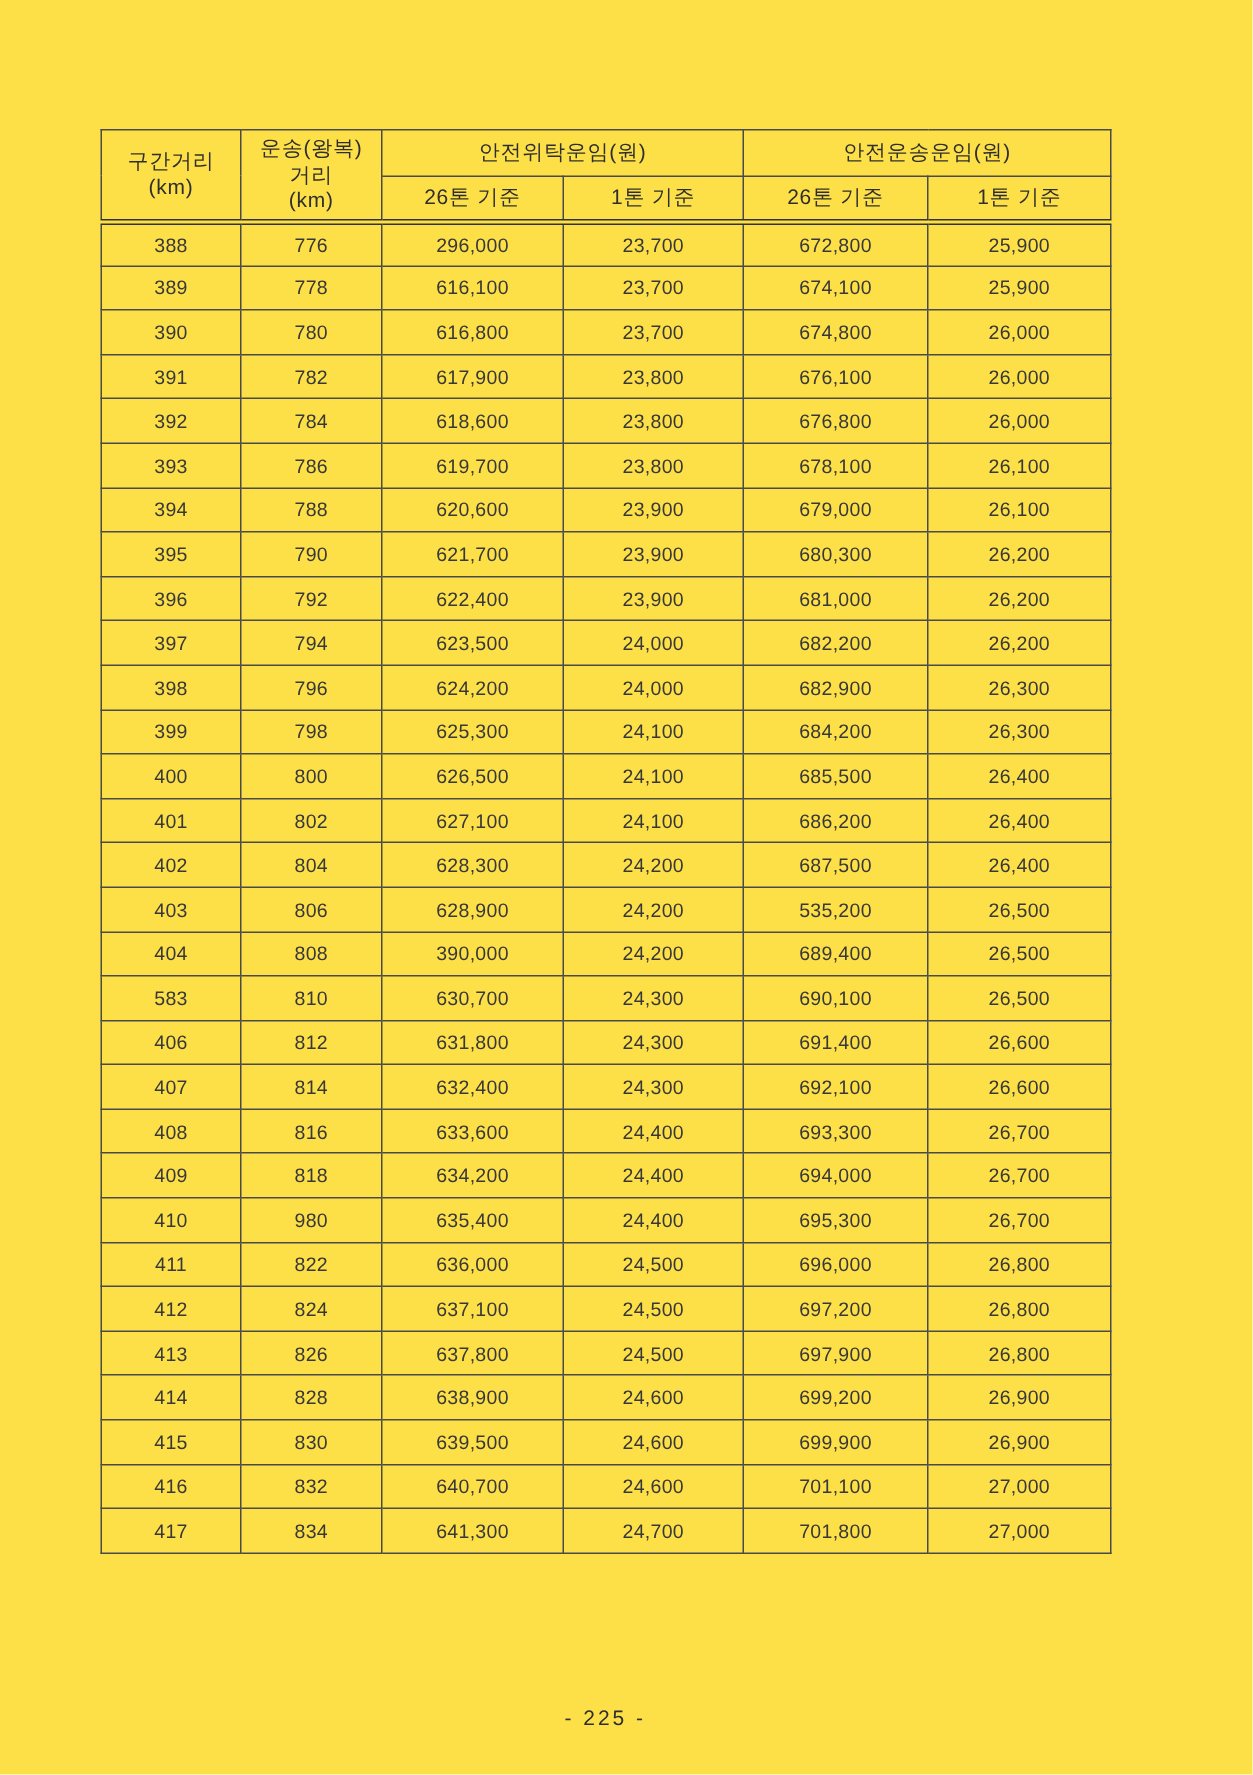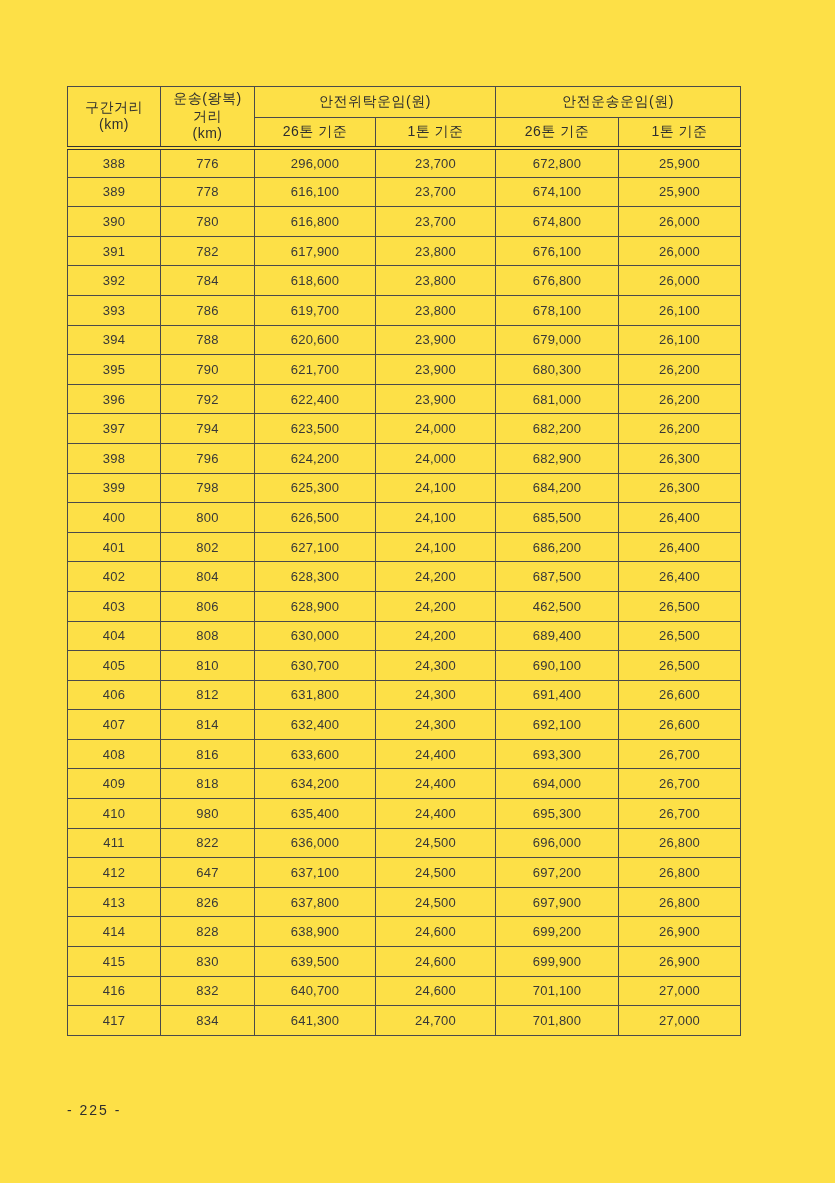"462,500" td { text: 462,500 -> 535,200 }
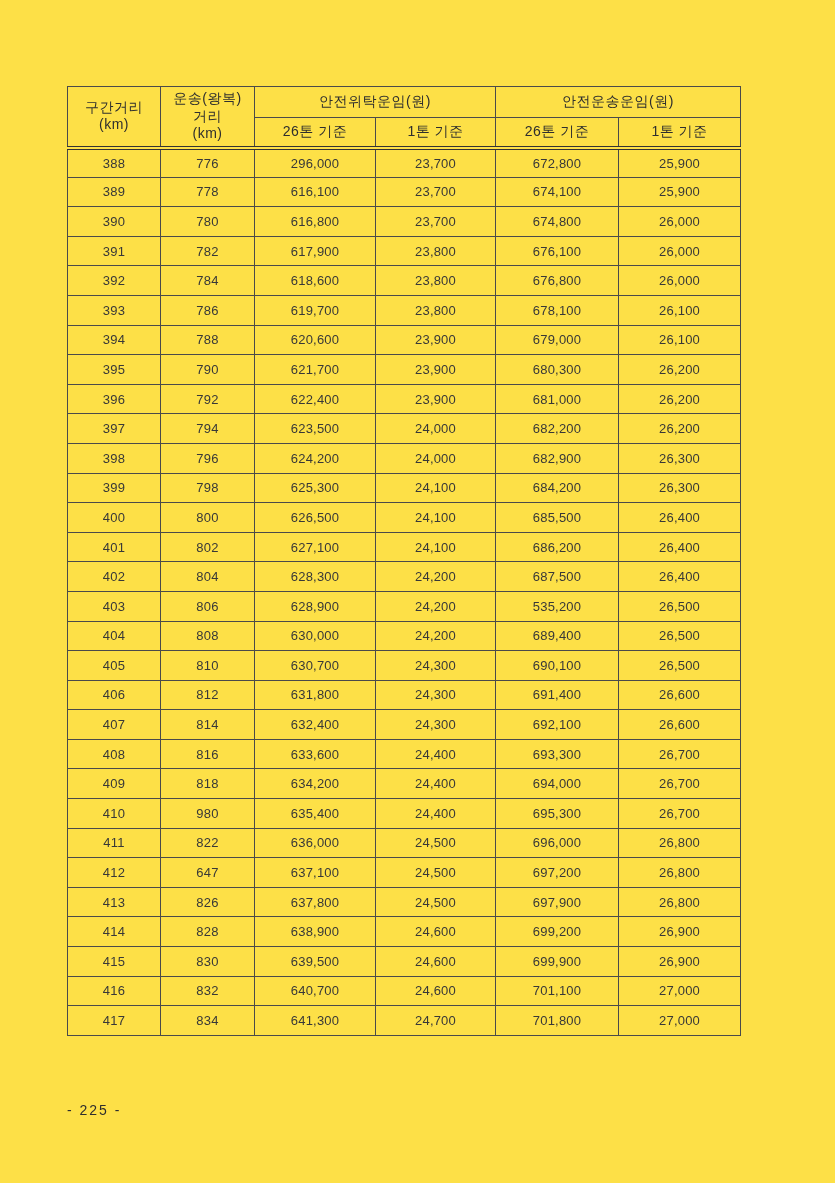"630,000" td { text: 630,000 -> 390,000 }
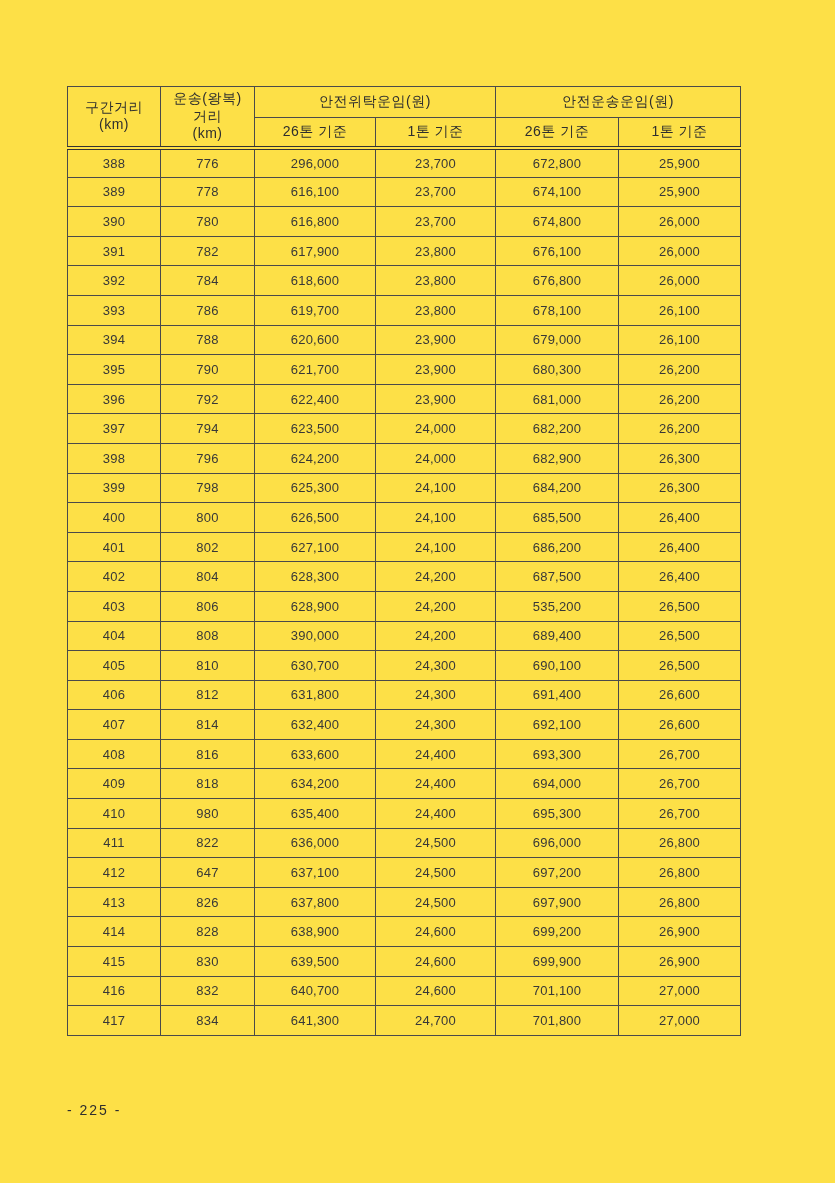"405" td { text: 405 -> 583 }
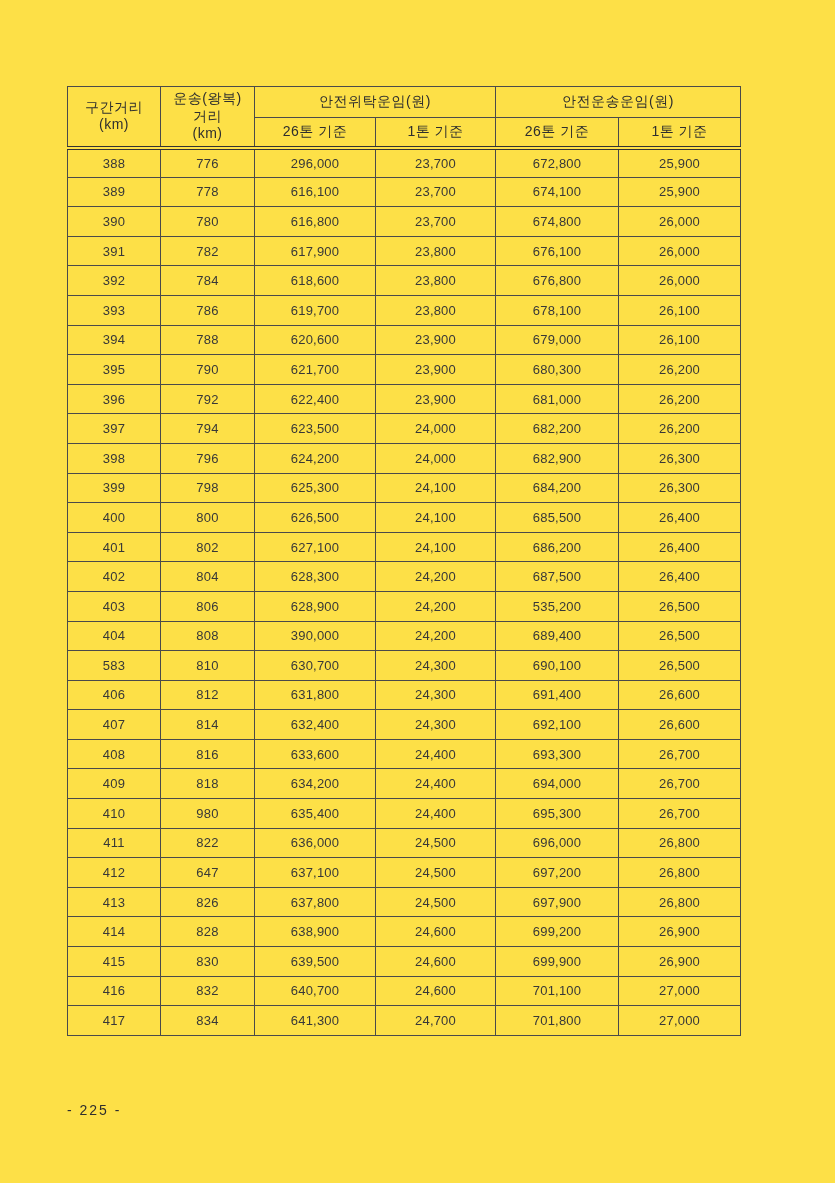"647" td { text: 647 -> 824 }
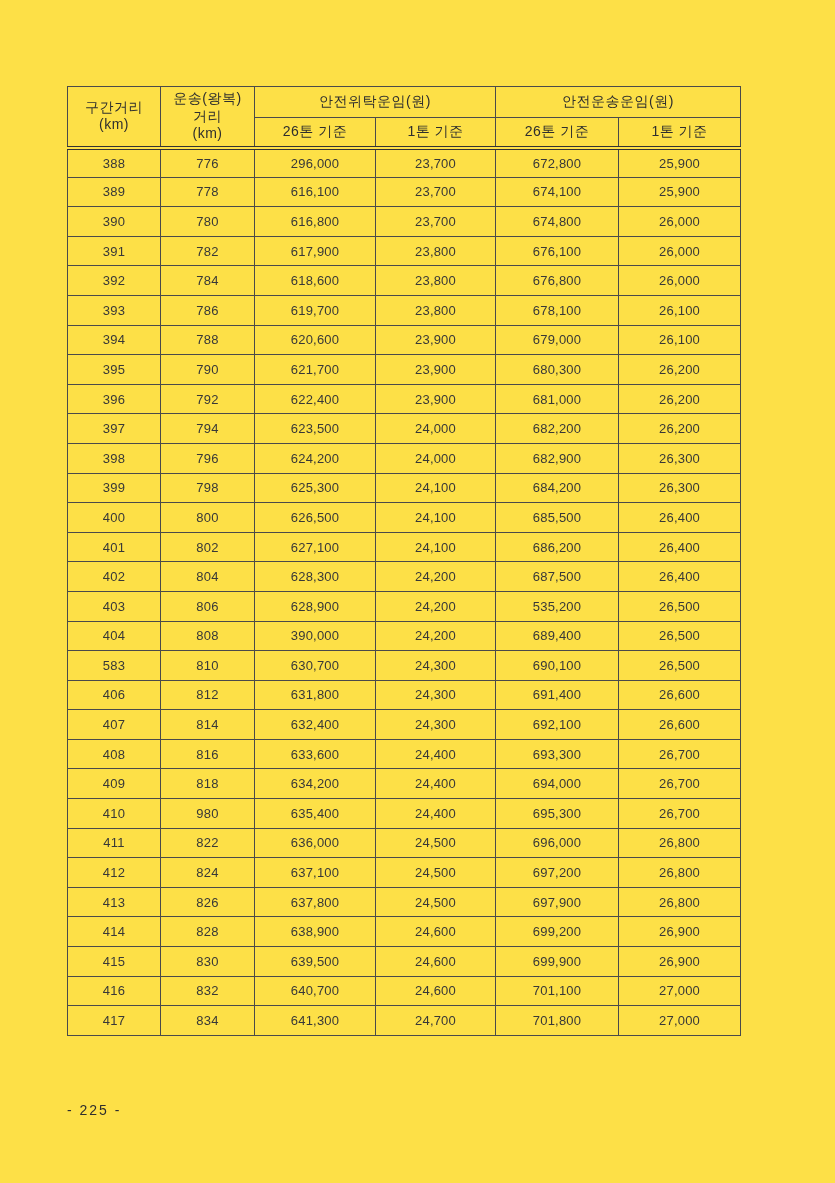"- 225 -" .page-number { text-align: left -> center; top: 1102px -> 1137px }
